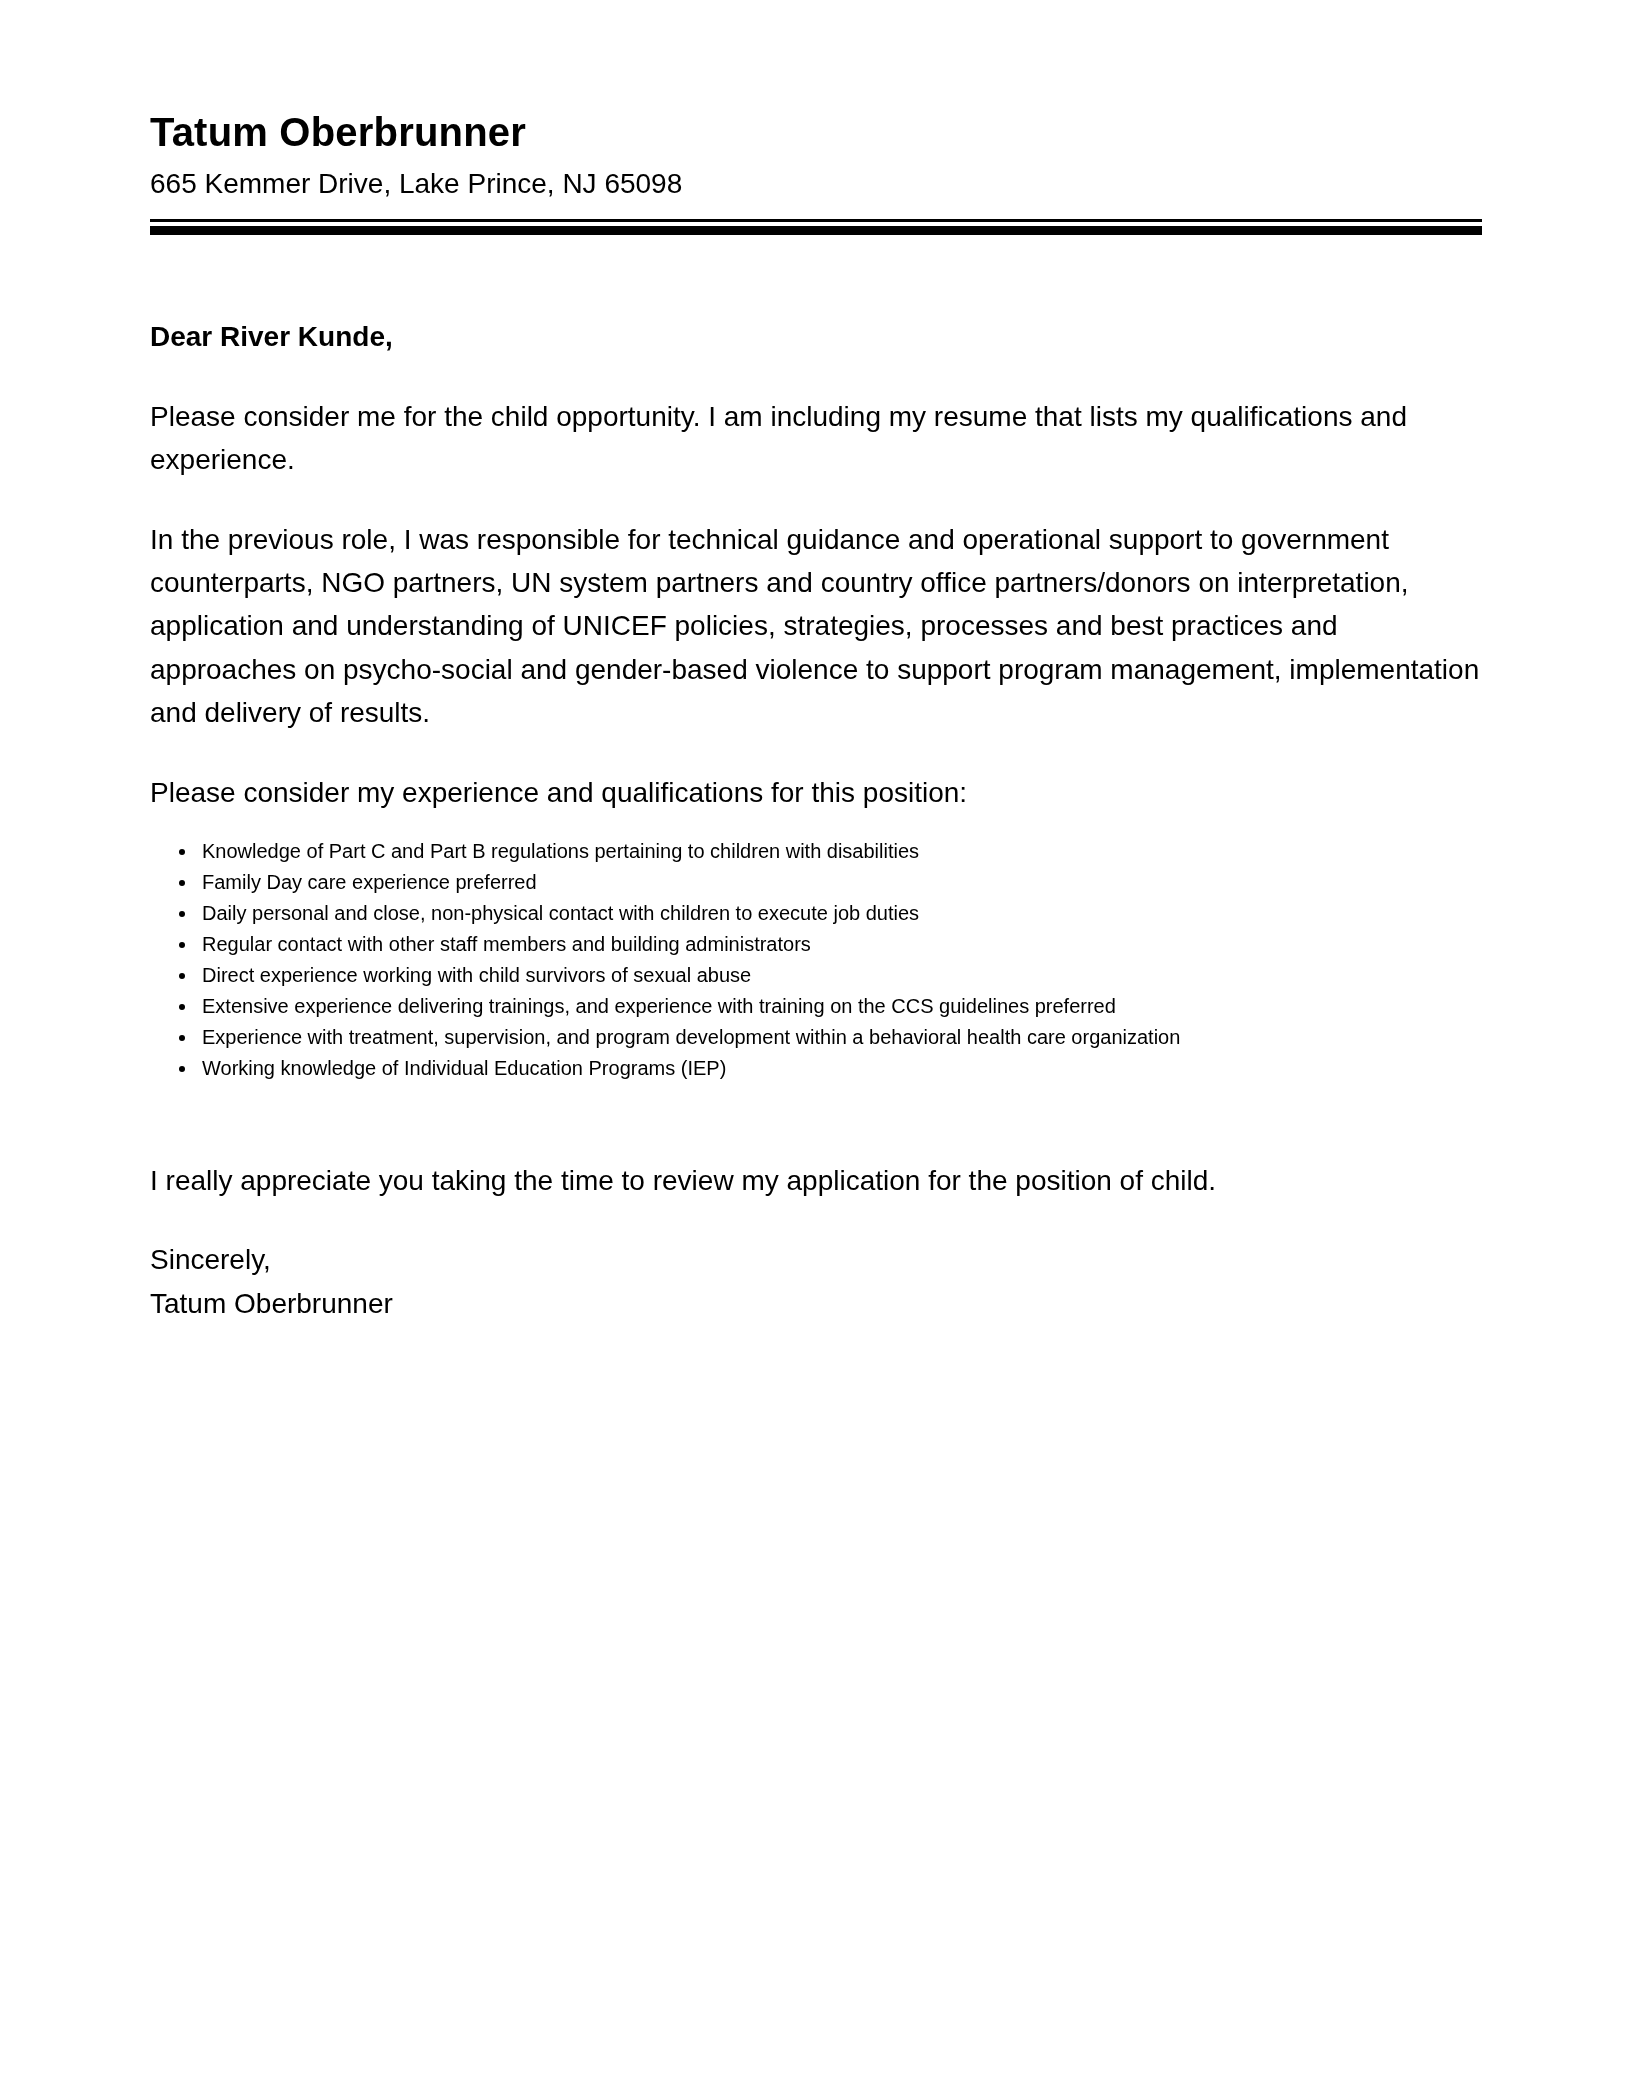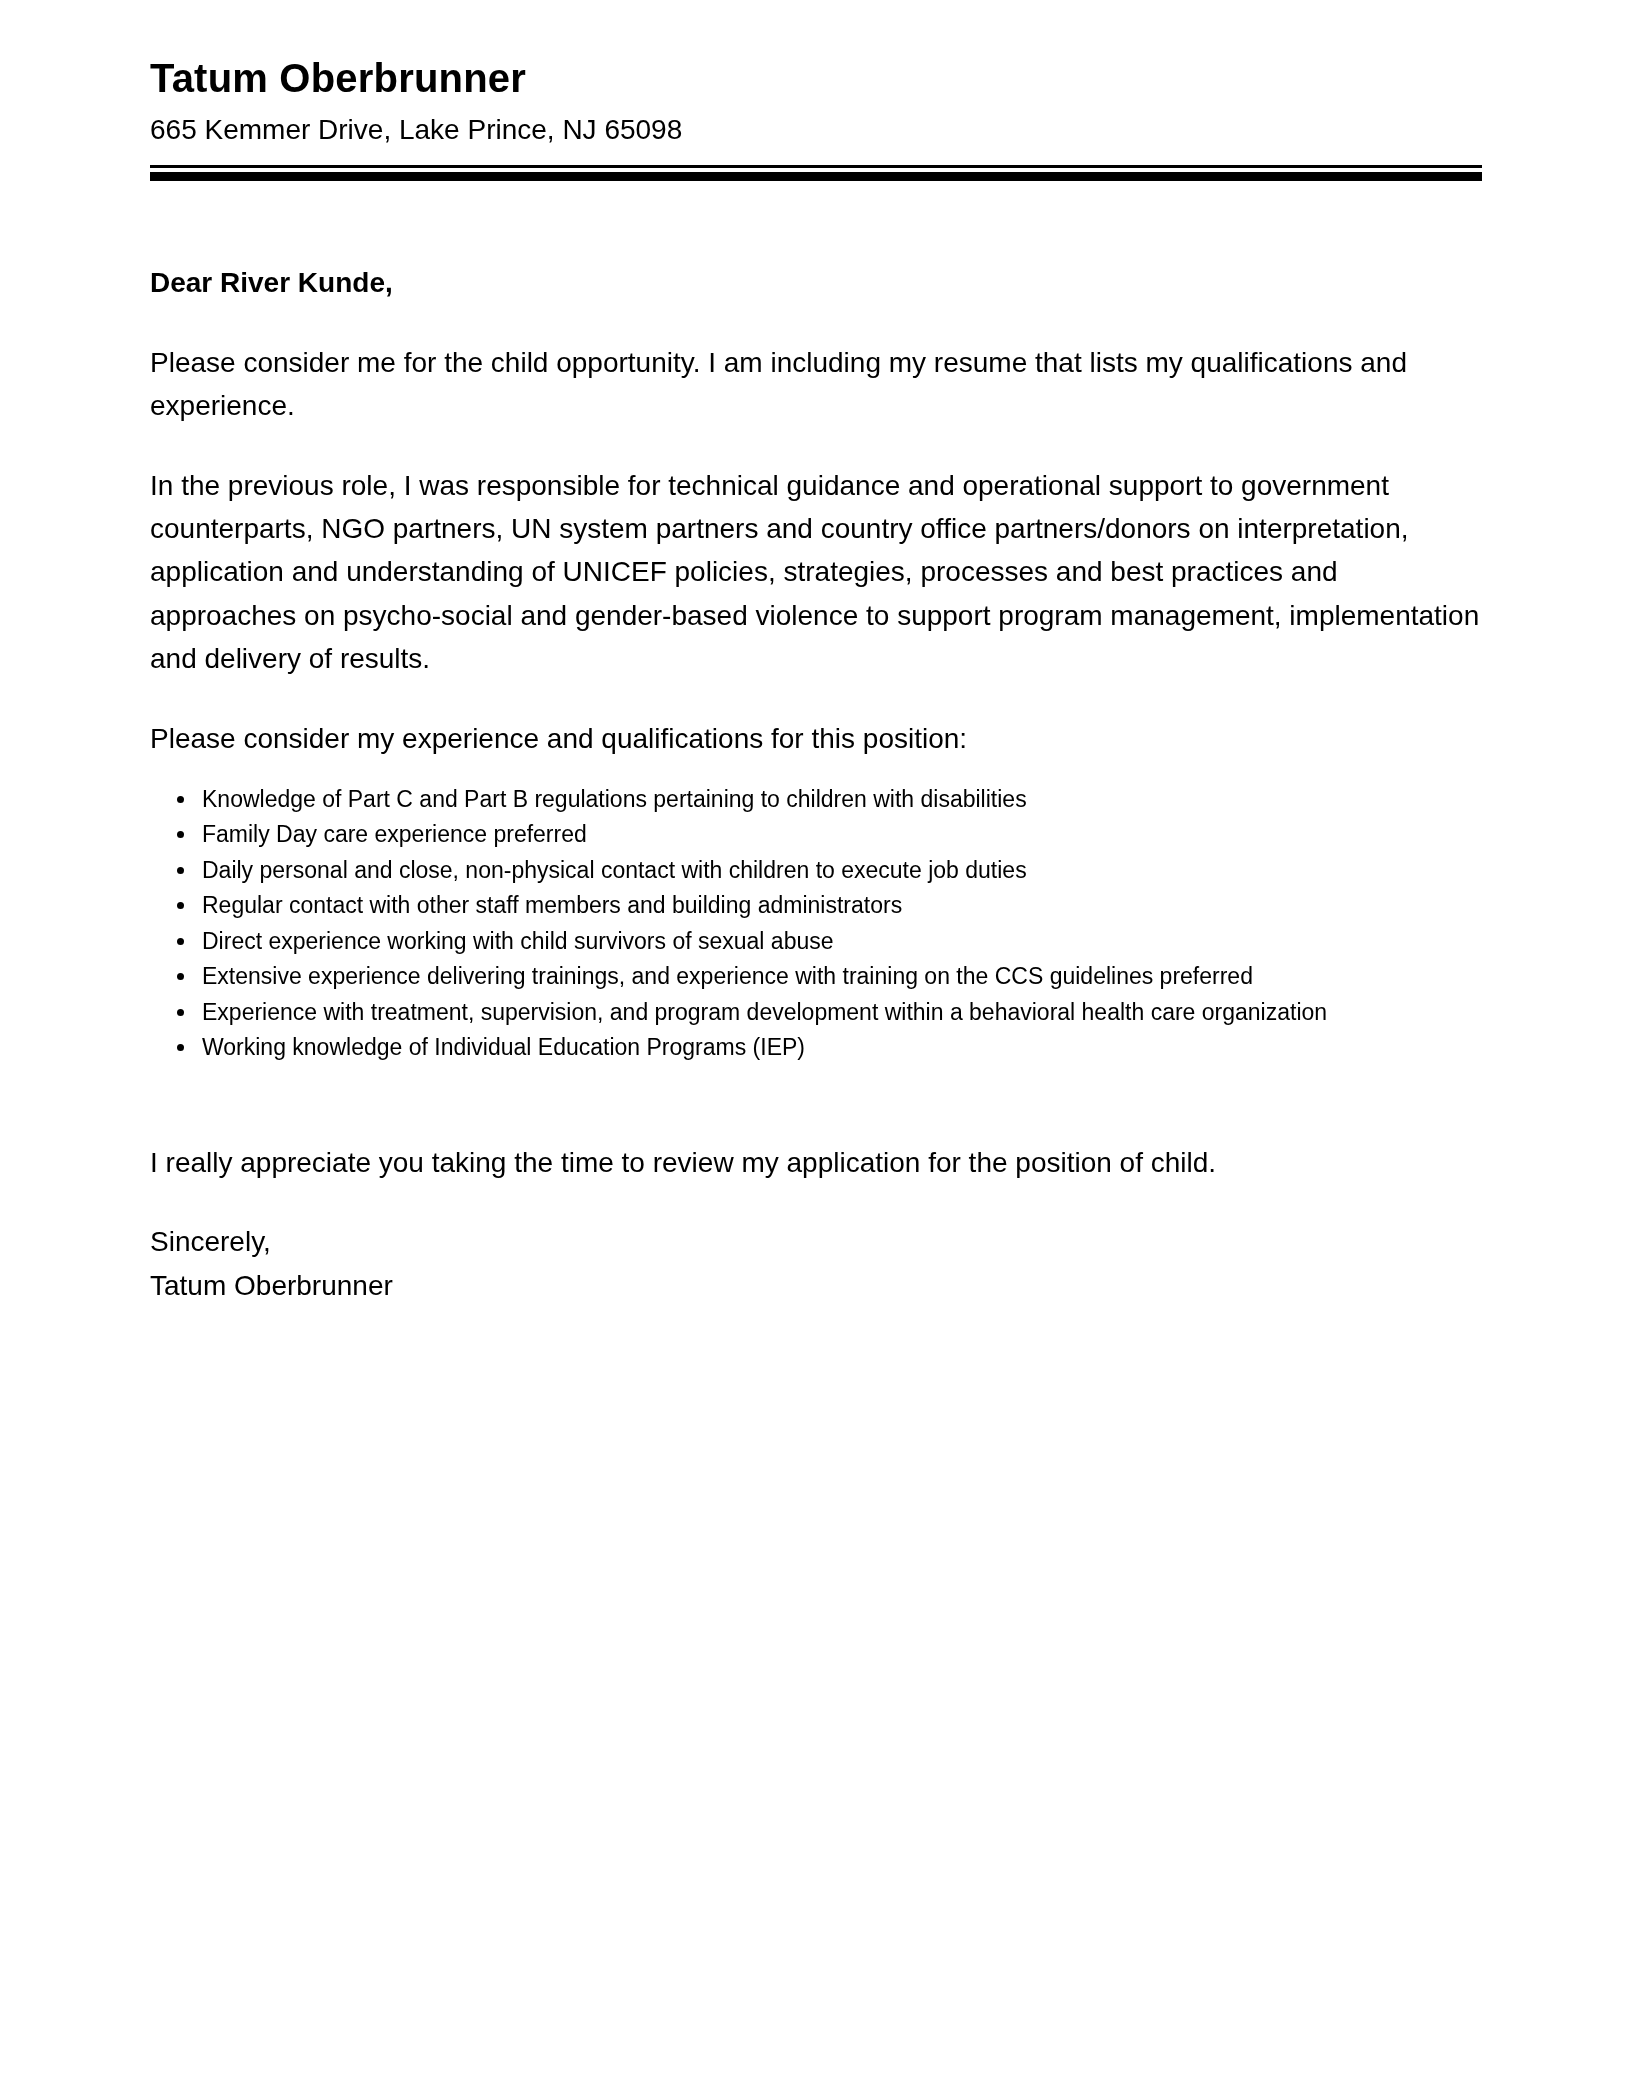"Tatum Oberbrunner" .page { padding: 54px 150px 0 150px -> 108px 150px 0 150px }
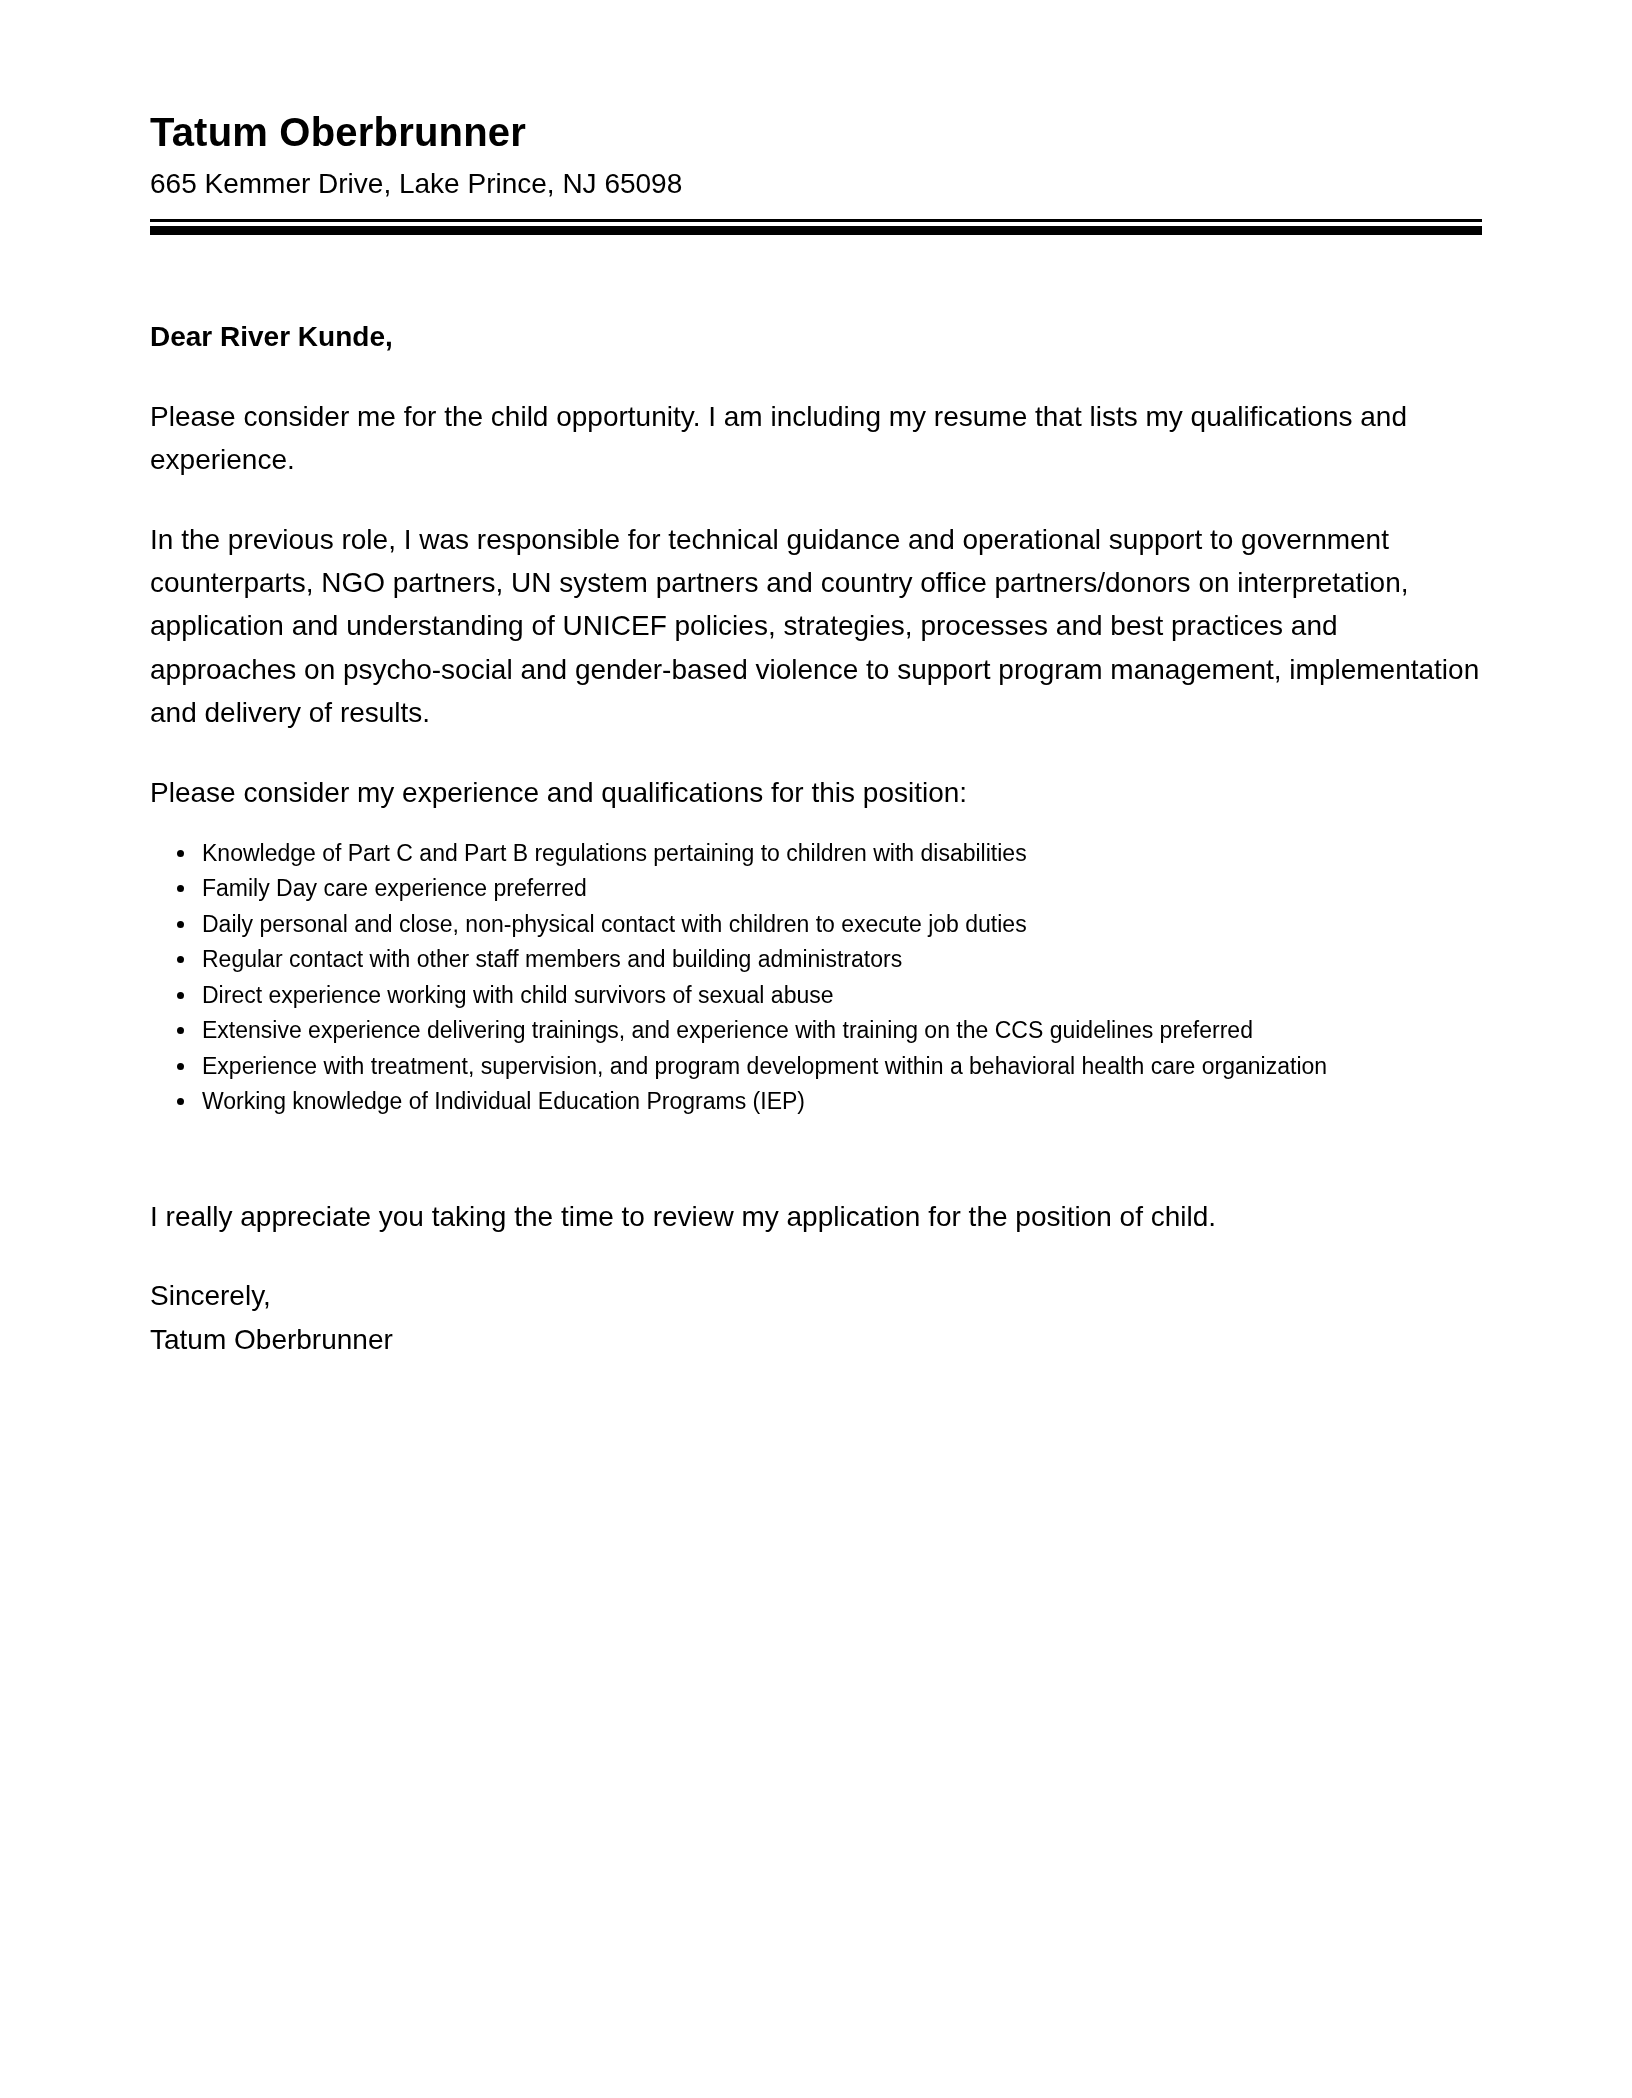"Knowledge of Part C and" ul.quals li { font-size: 23px -> 20px }
